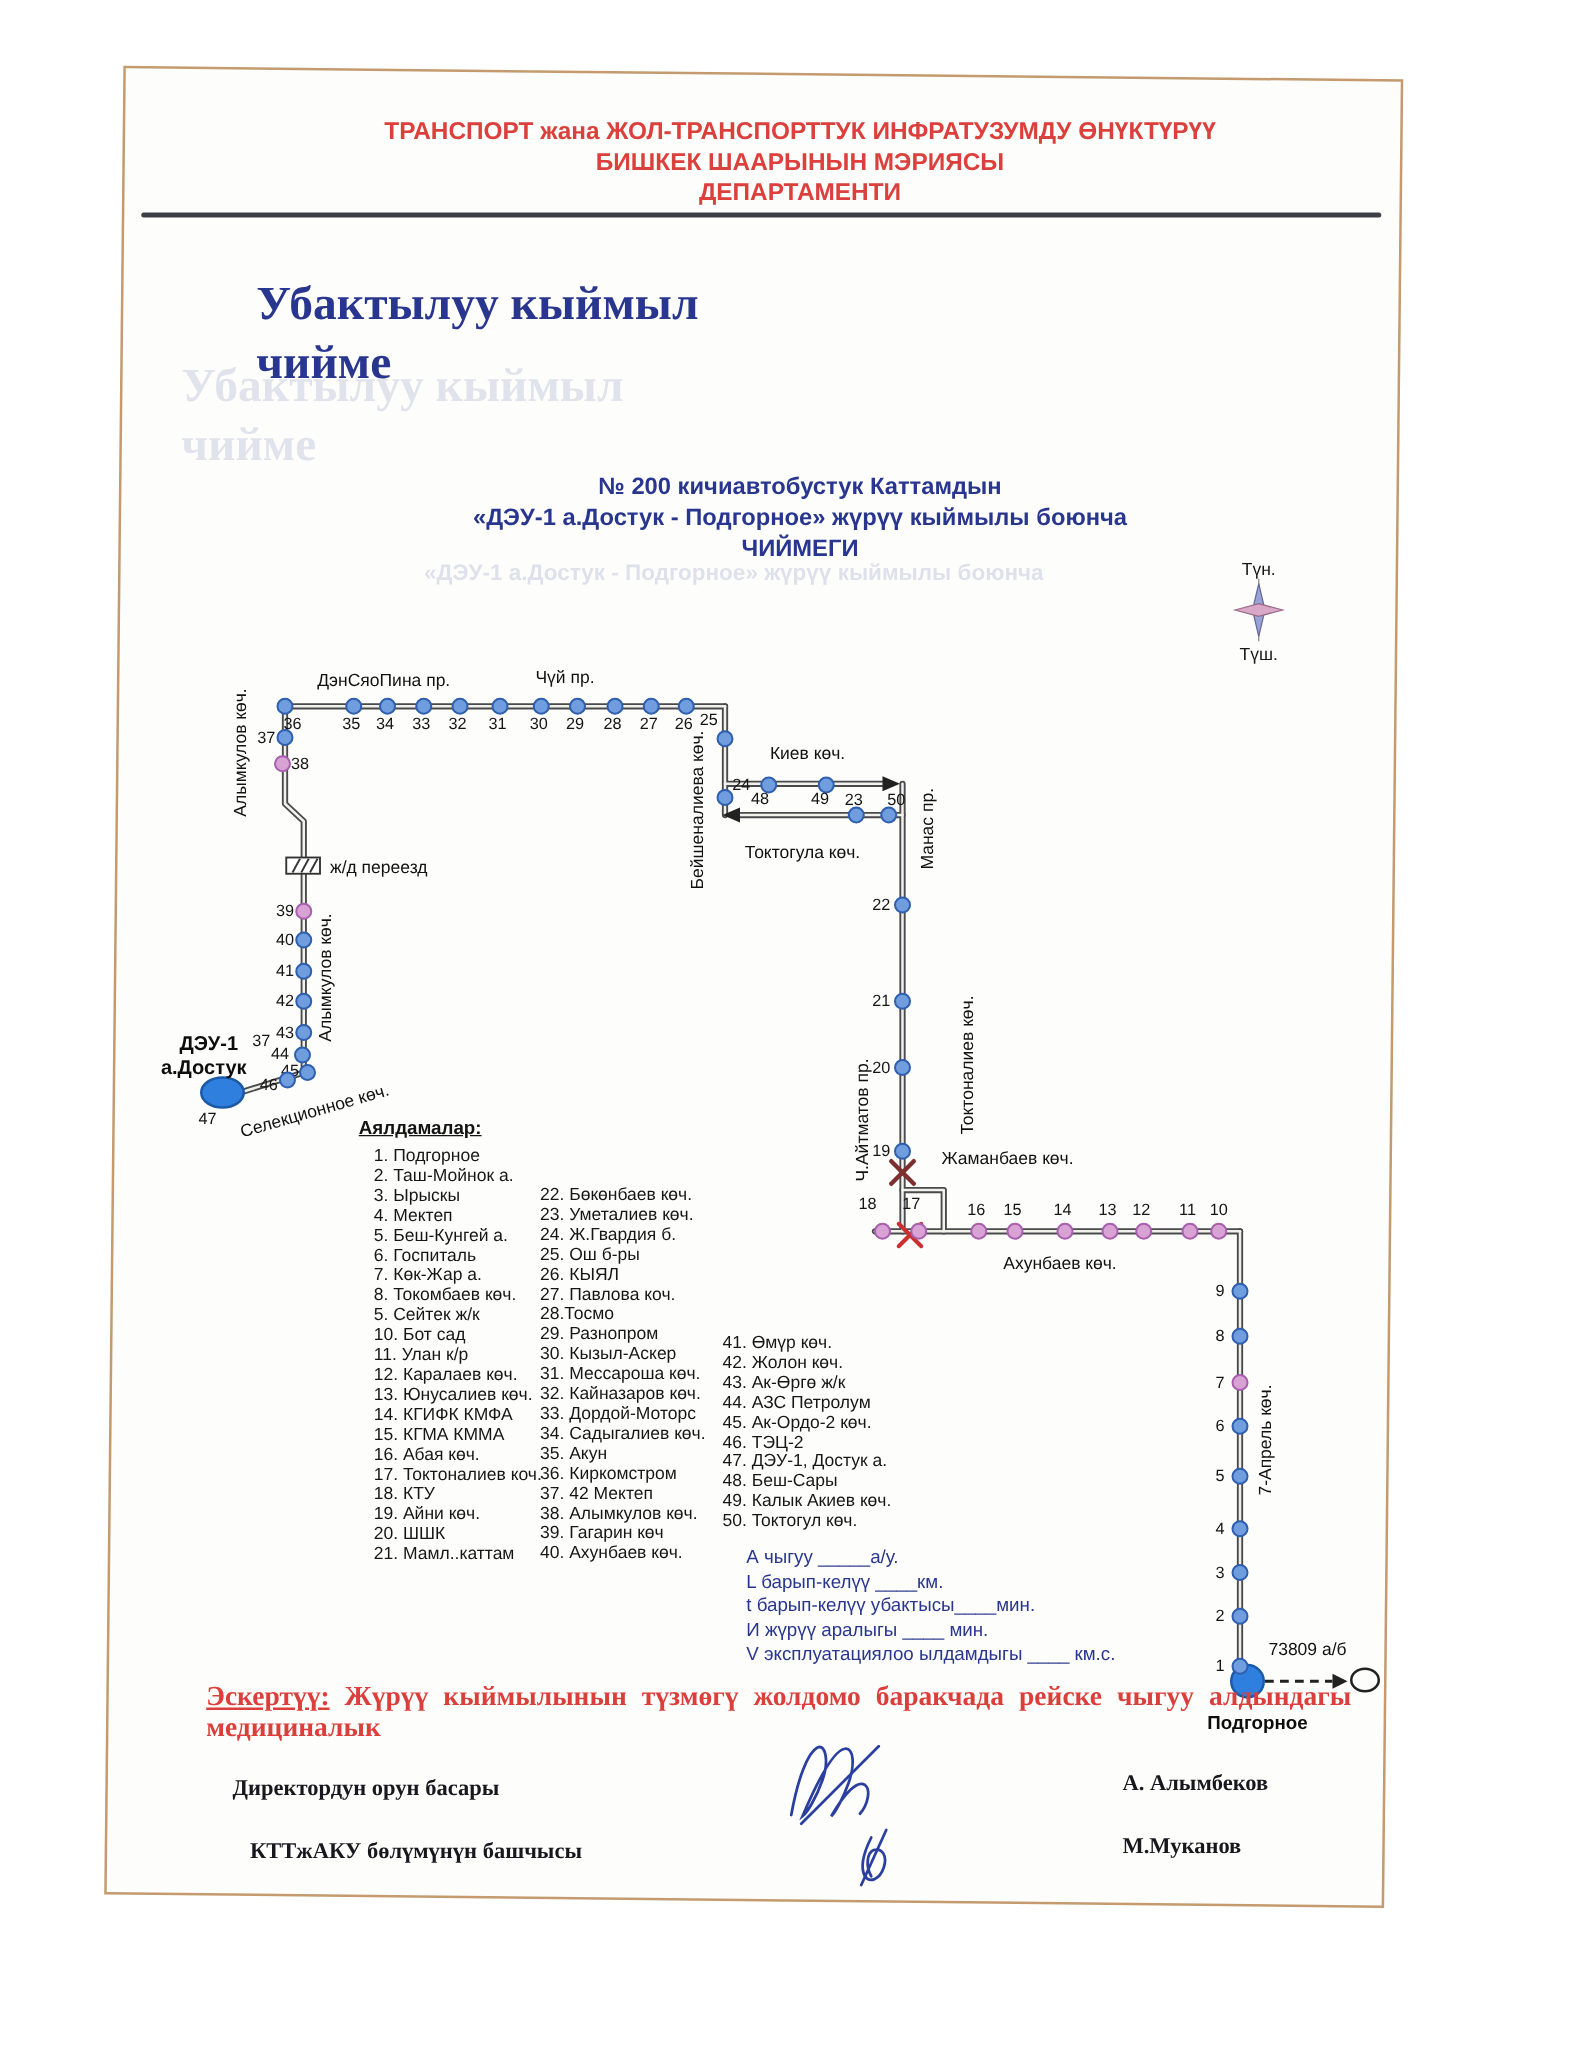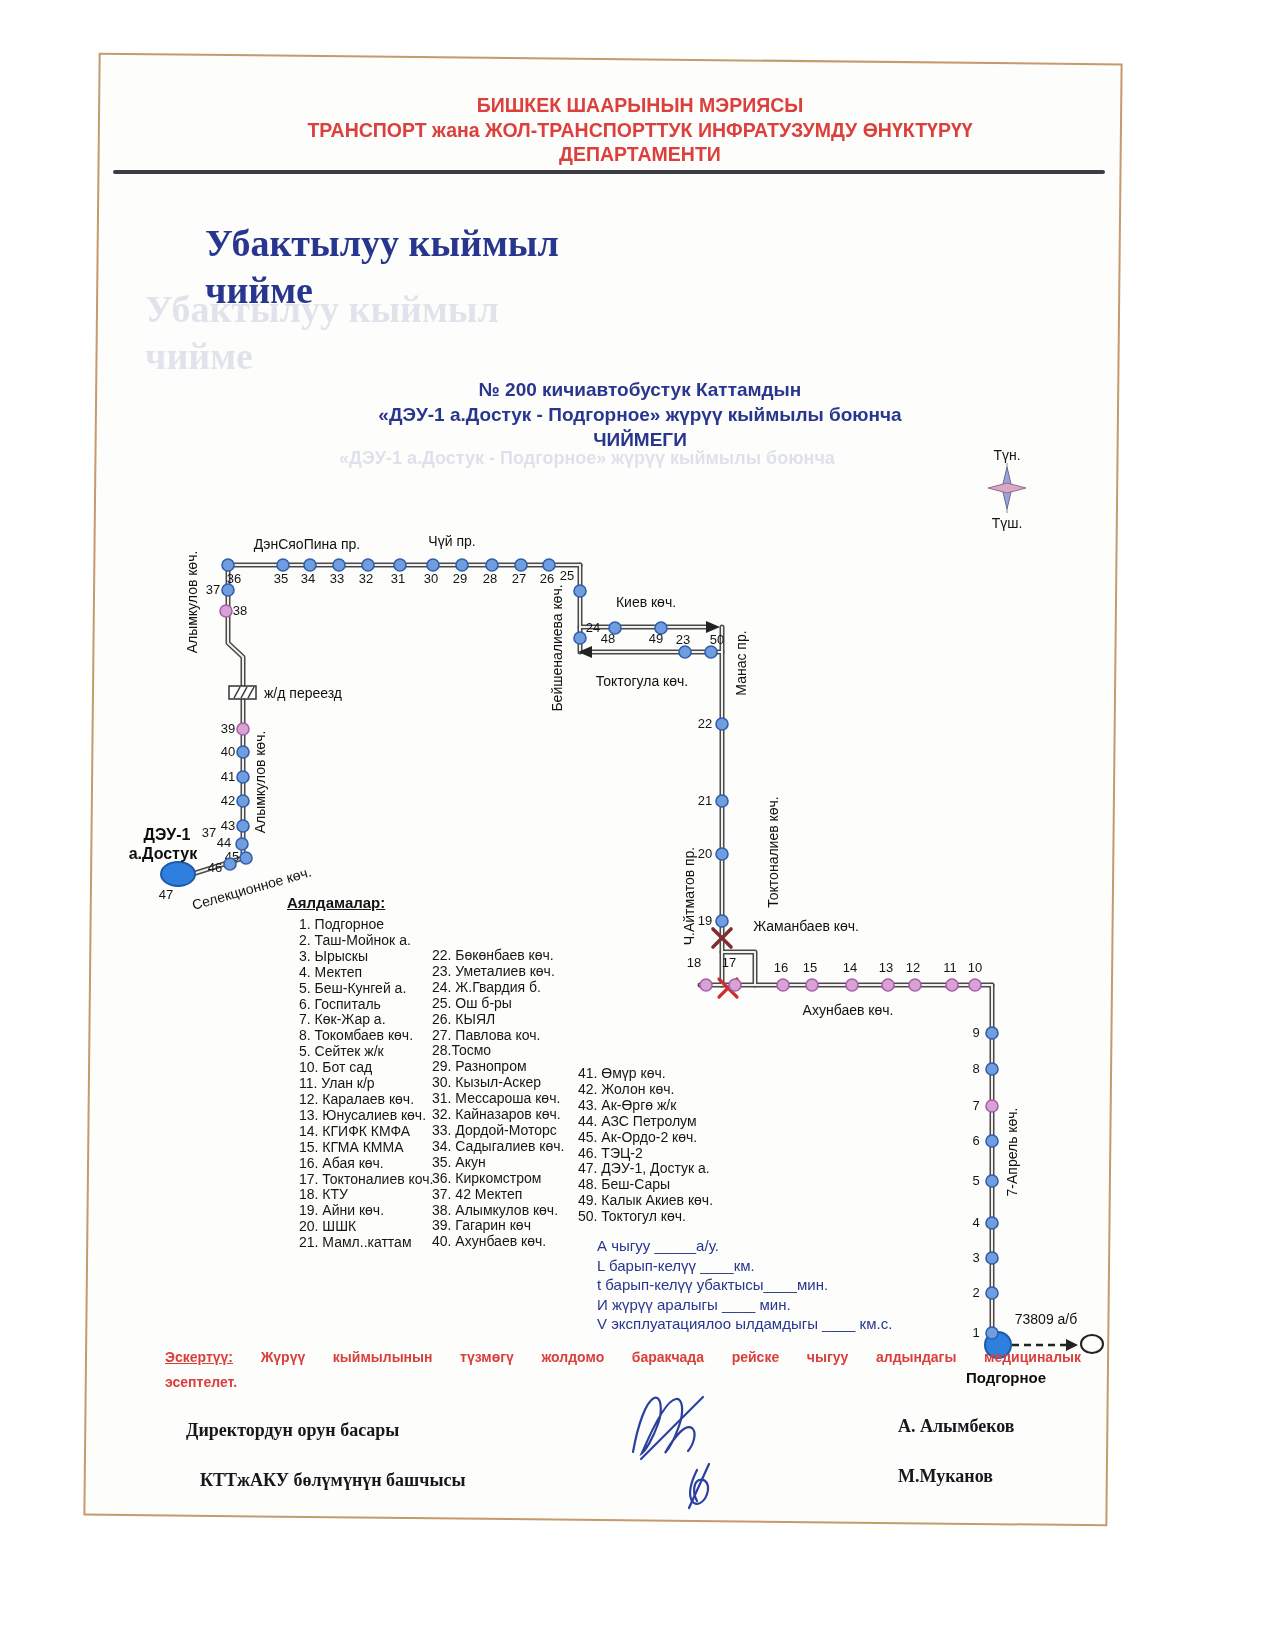"БИШКЕК ШААРЫНЫН МЭРИЯСЫ" div { order: before "ТРАНСПОРТ жана ЖОЛ-ТРАНСПОРТТУК" -> after "ТРАНСПОРТ жана ЖОЛ-ТРАНСПОРТТУК" }
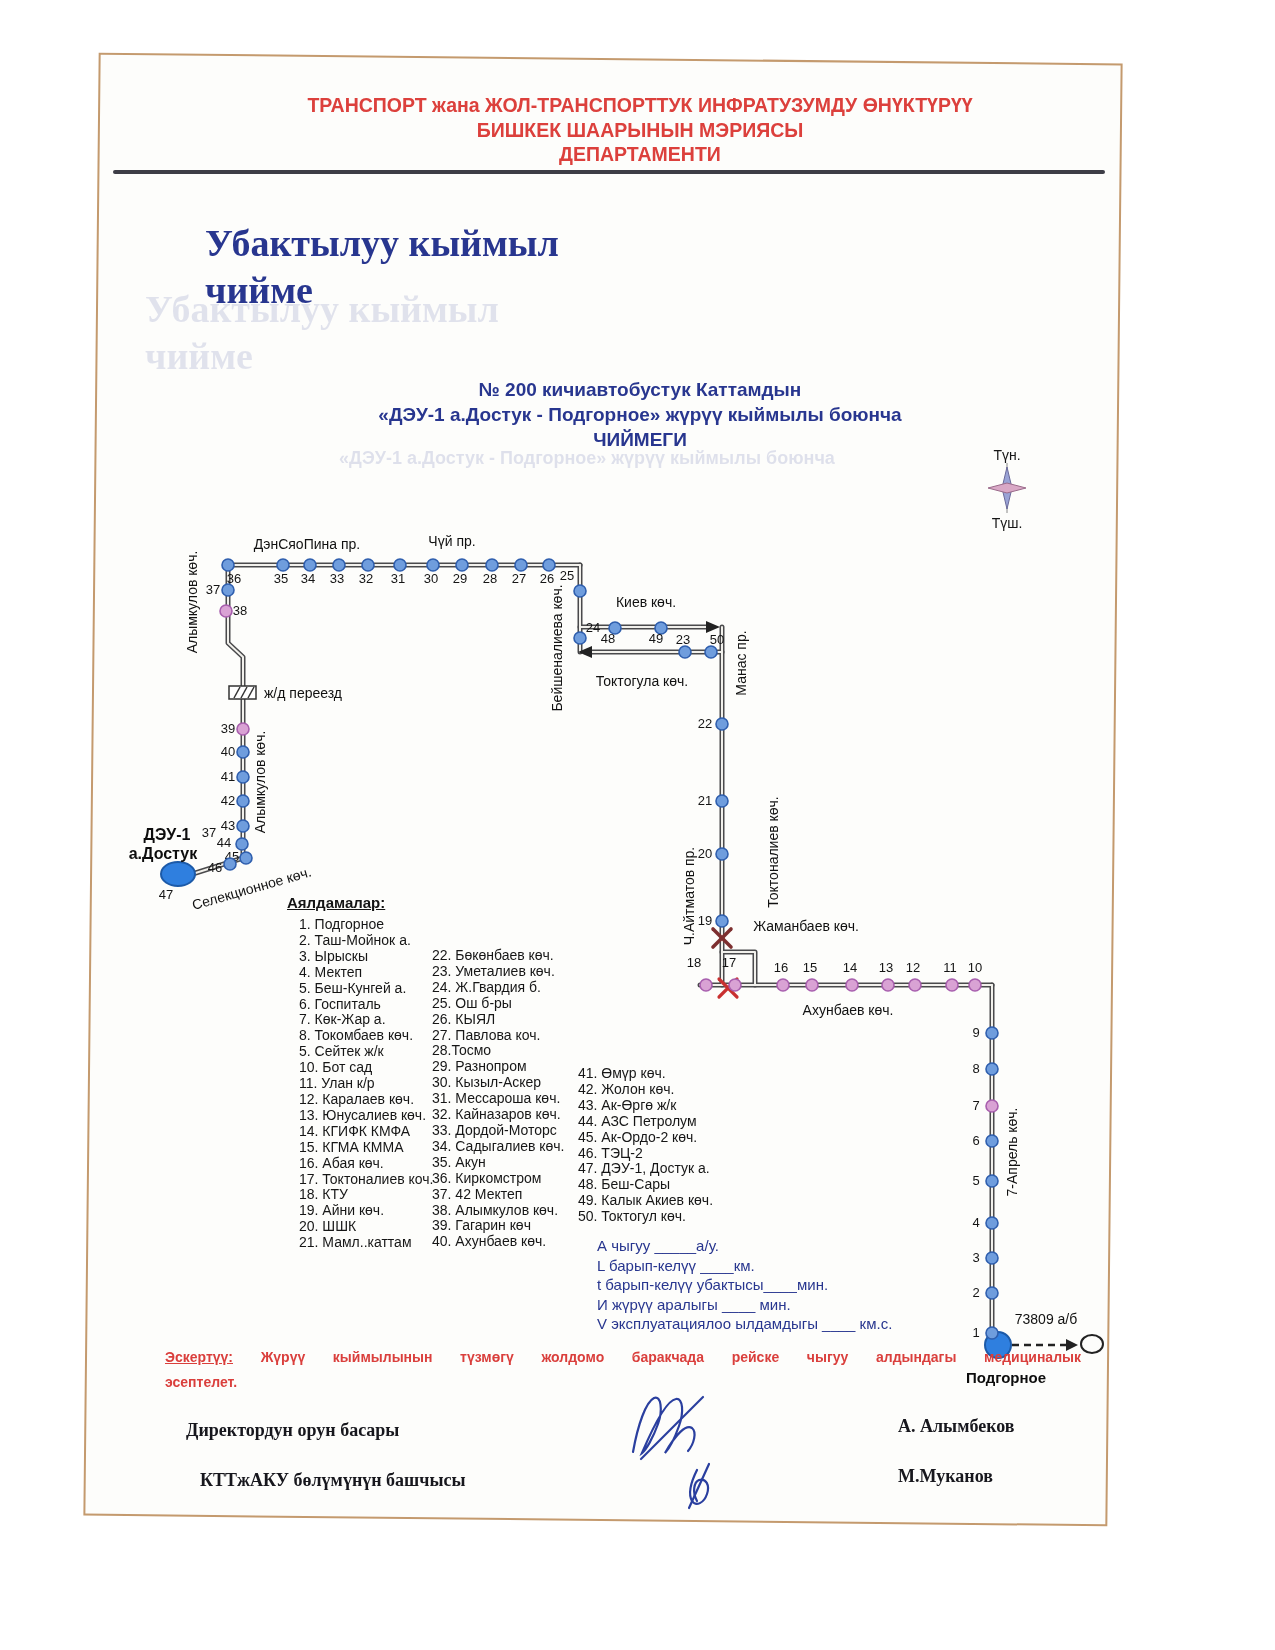"Эскертүү: Жүрүү кыймылынын түзмөгү" .note { font-family: Liberation Sans, sans-serif -> Liberation Serif, serif; font-size: 14px -> 22px }
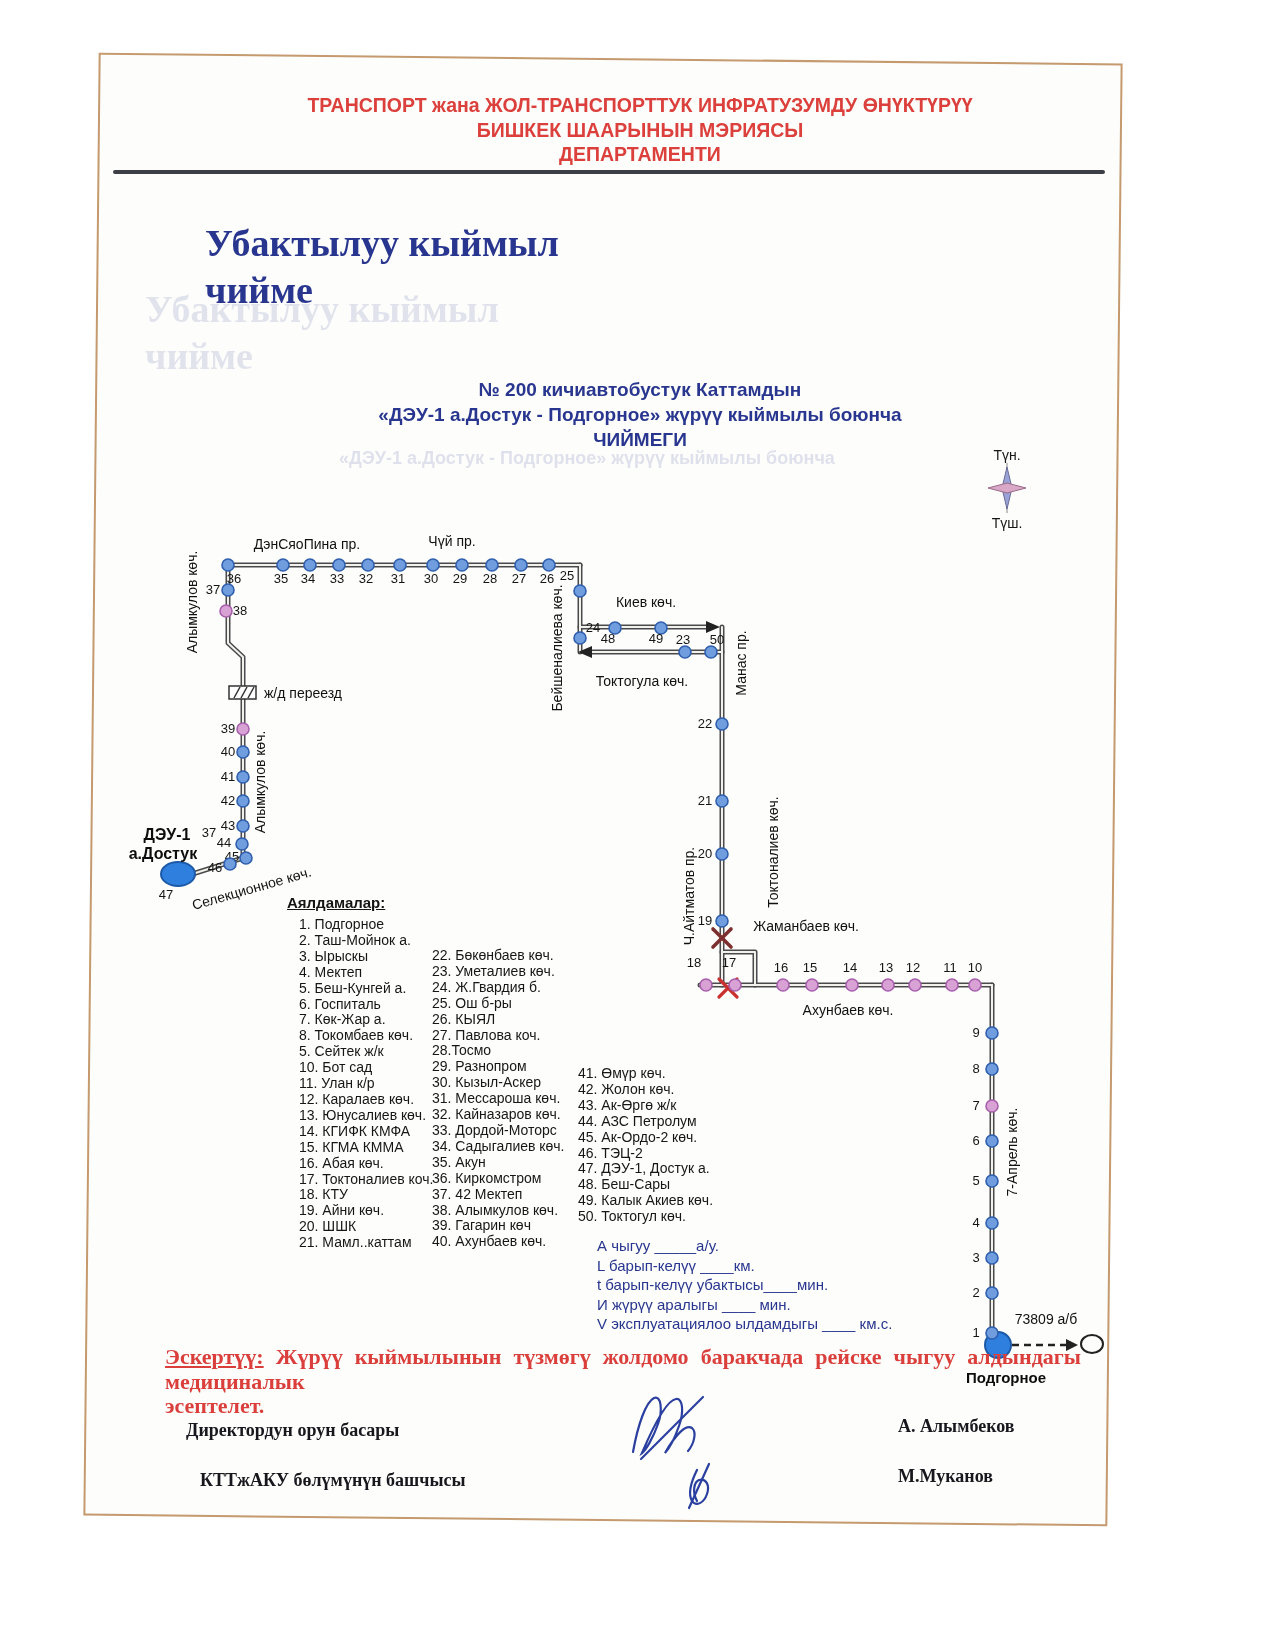"эсептелет." div.note-line { html: <div>эсептелет.</div> -> none }
